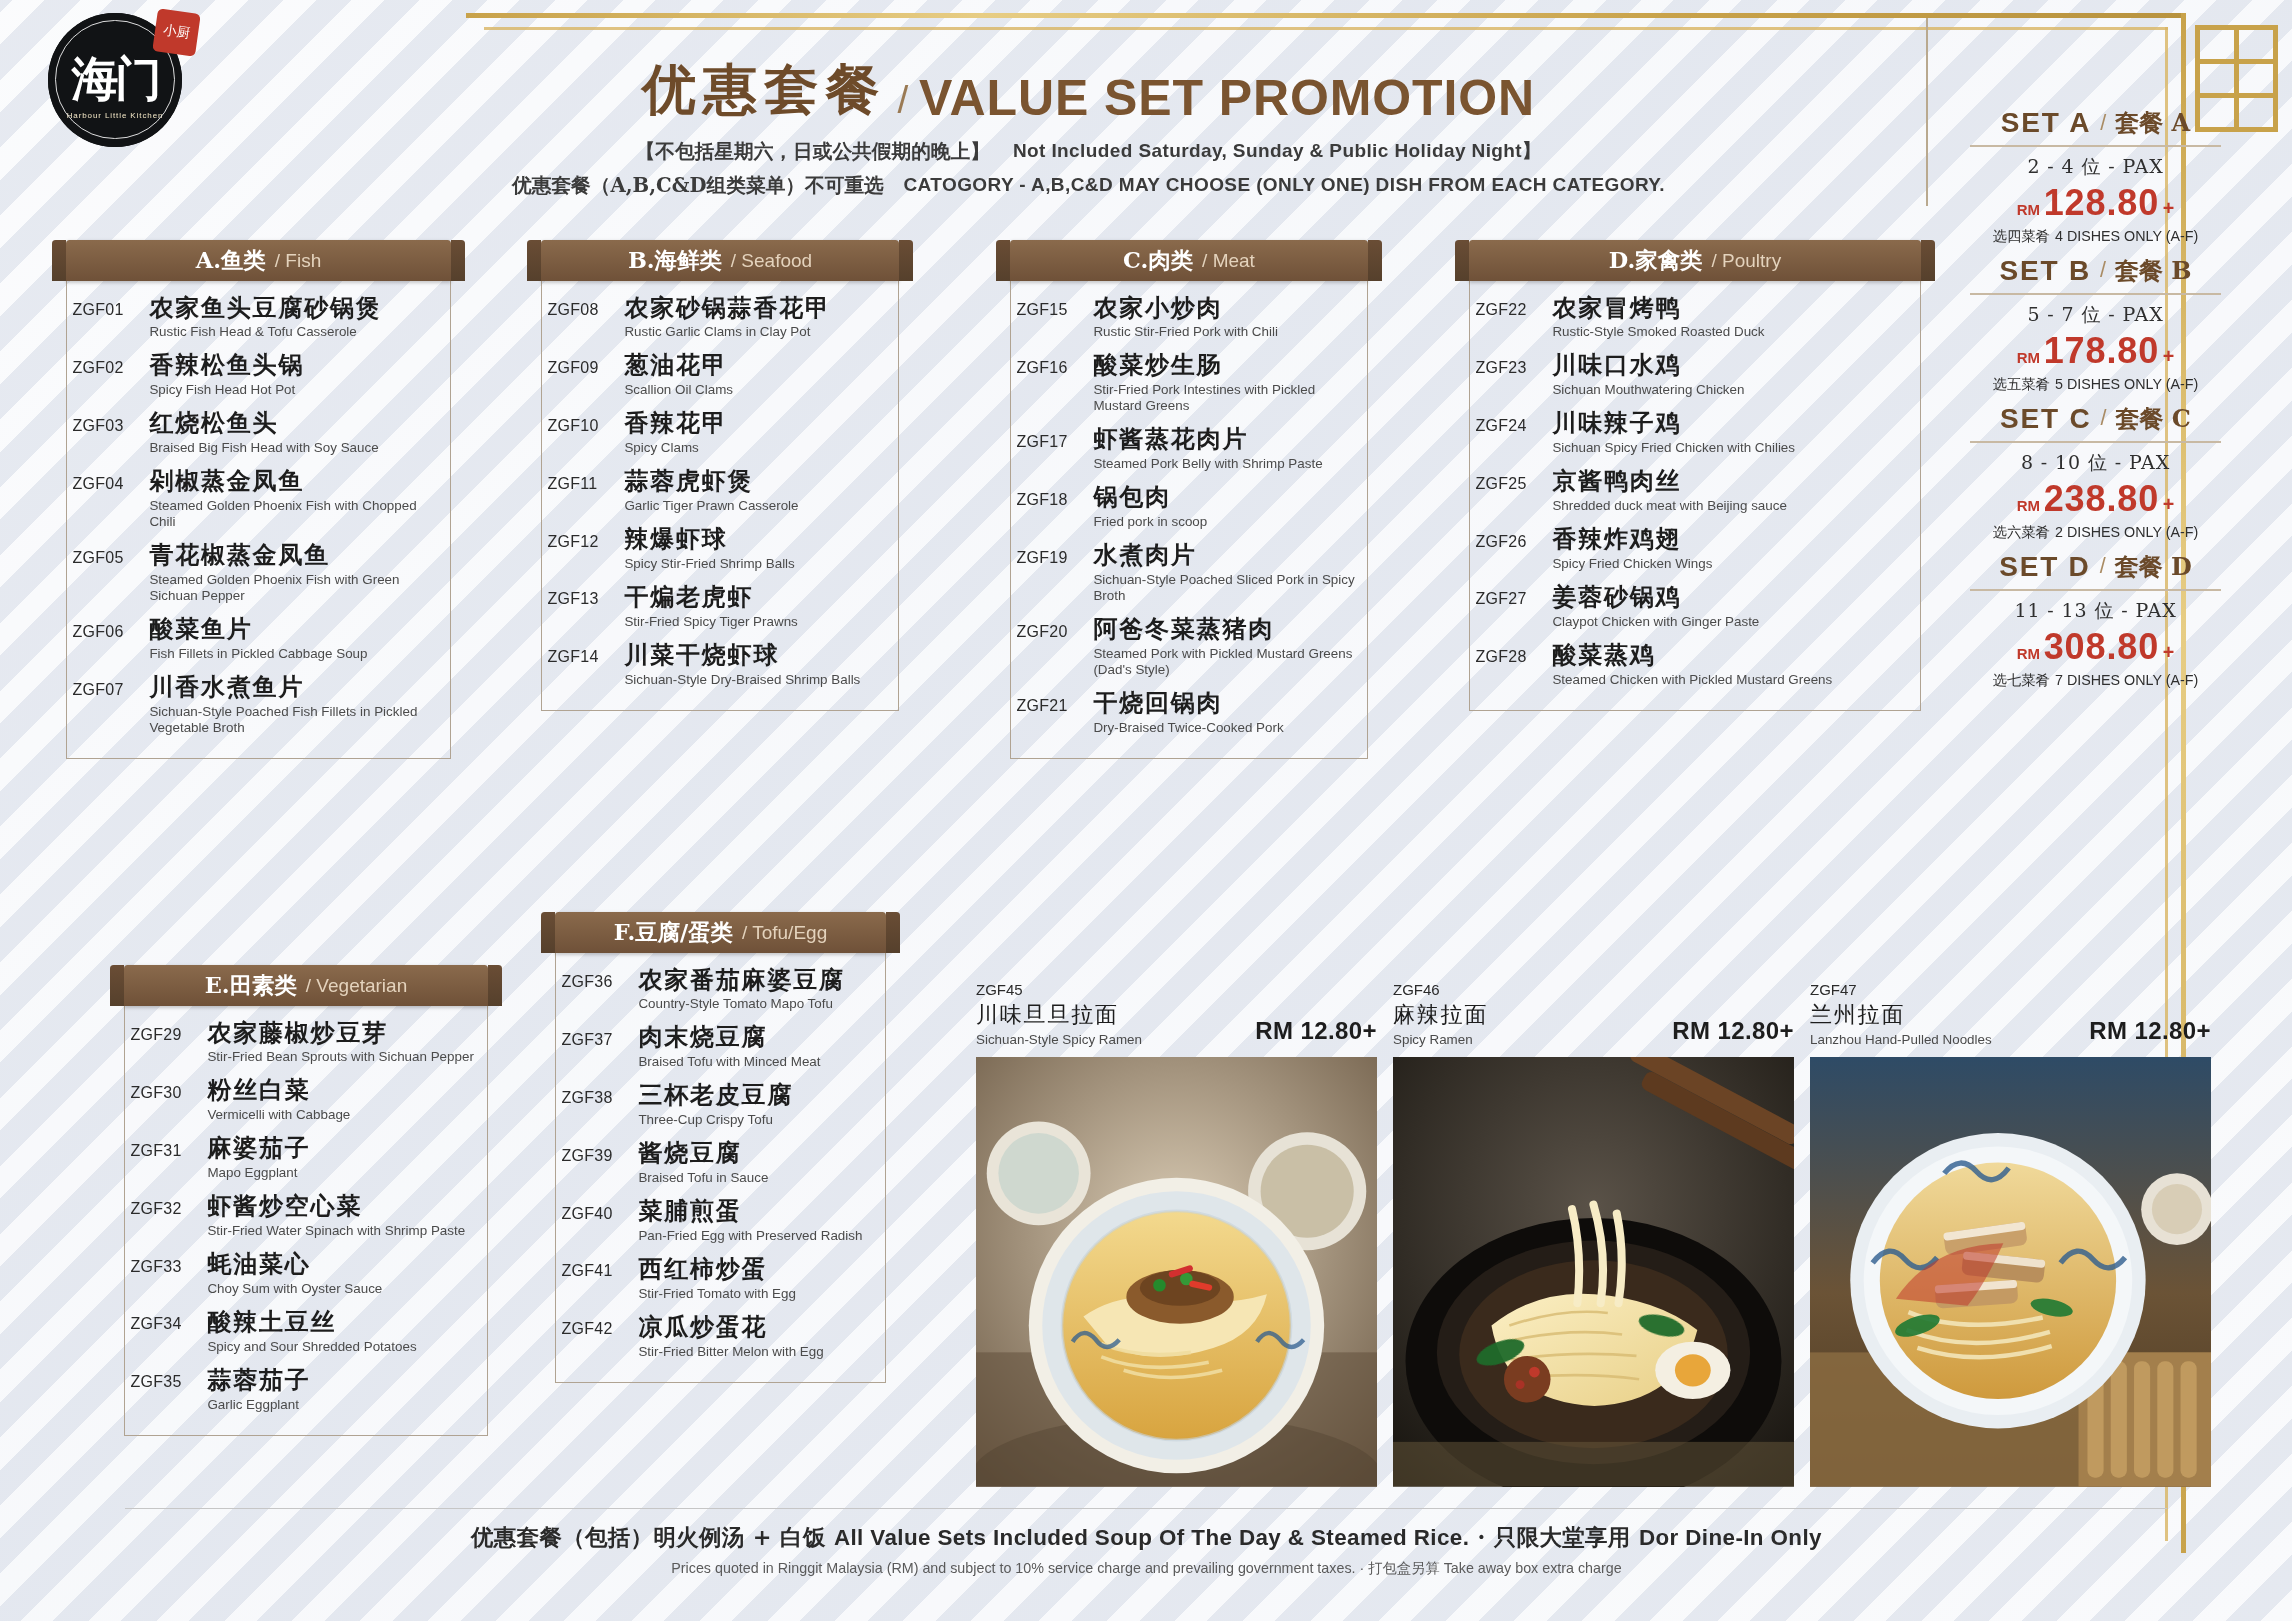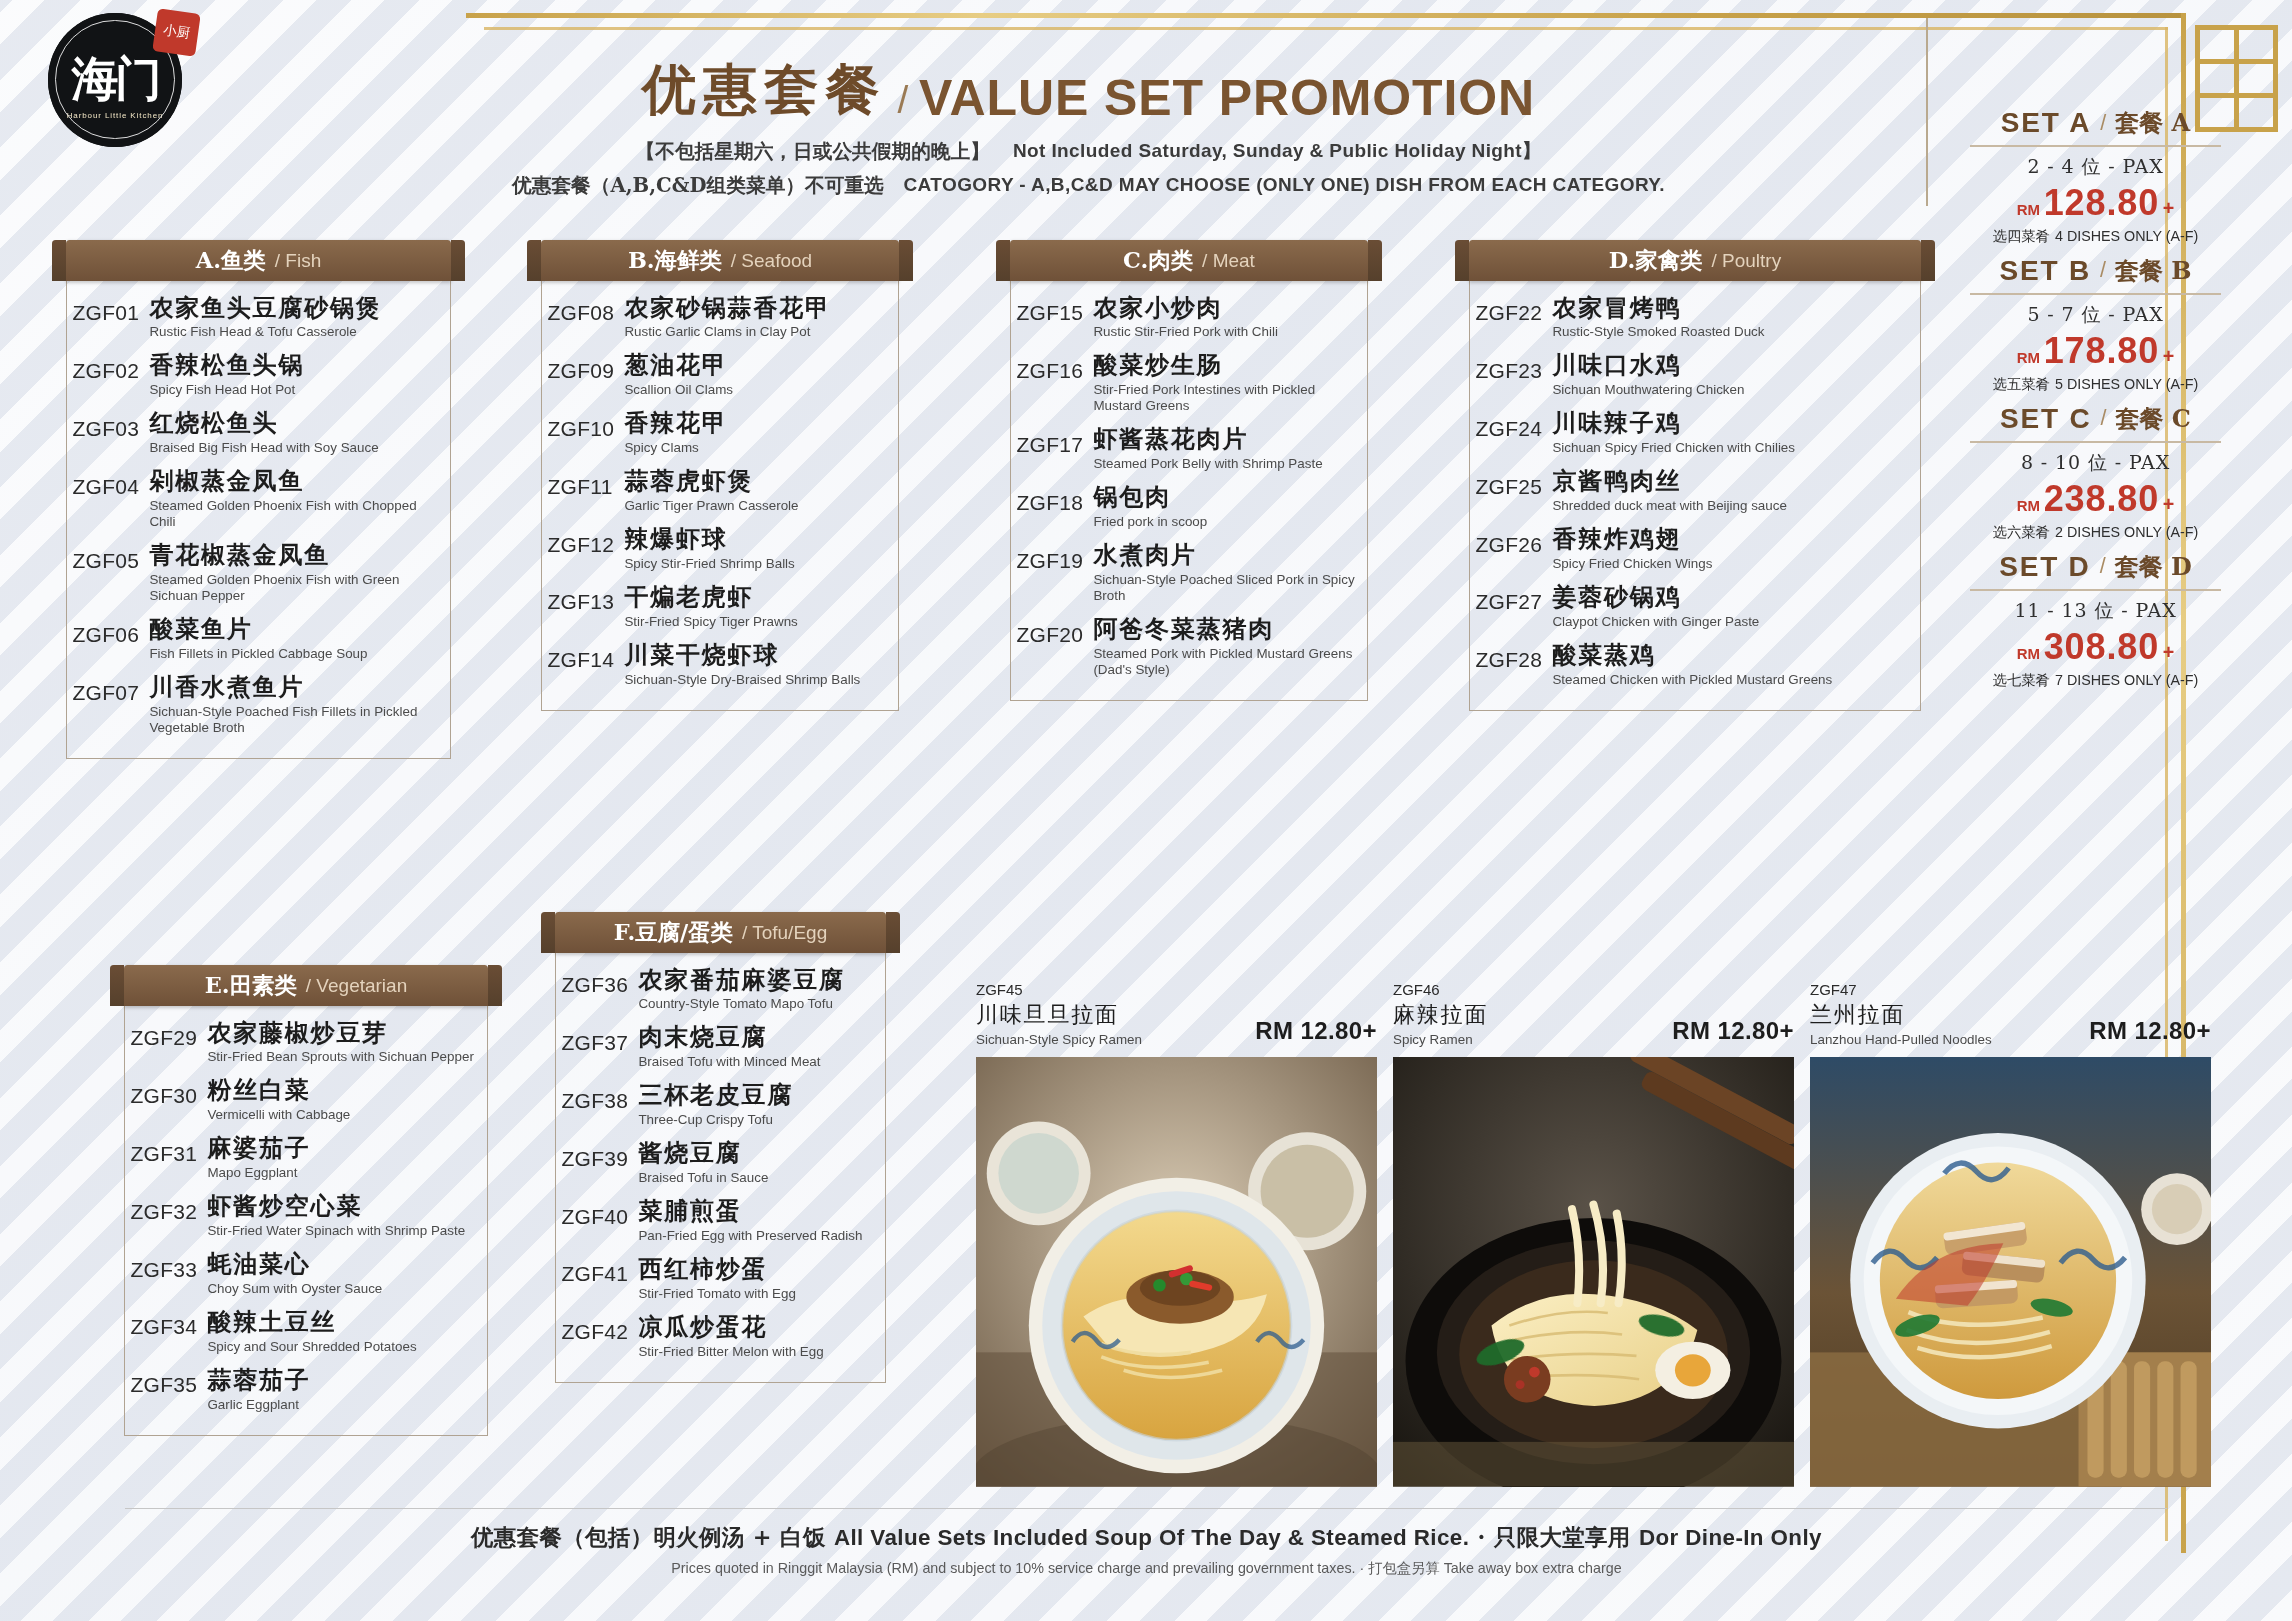"ZGF01" .dish-code { font-size: 21px -> 16px }
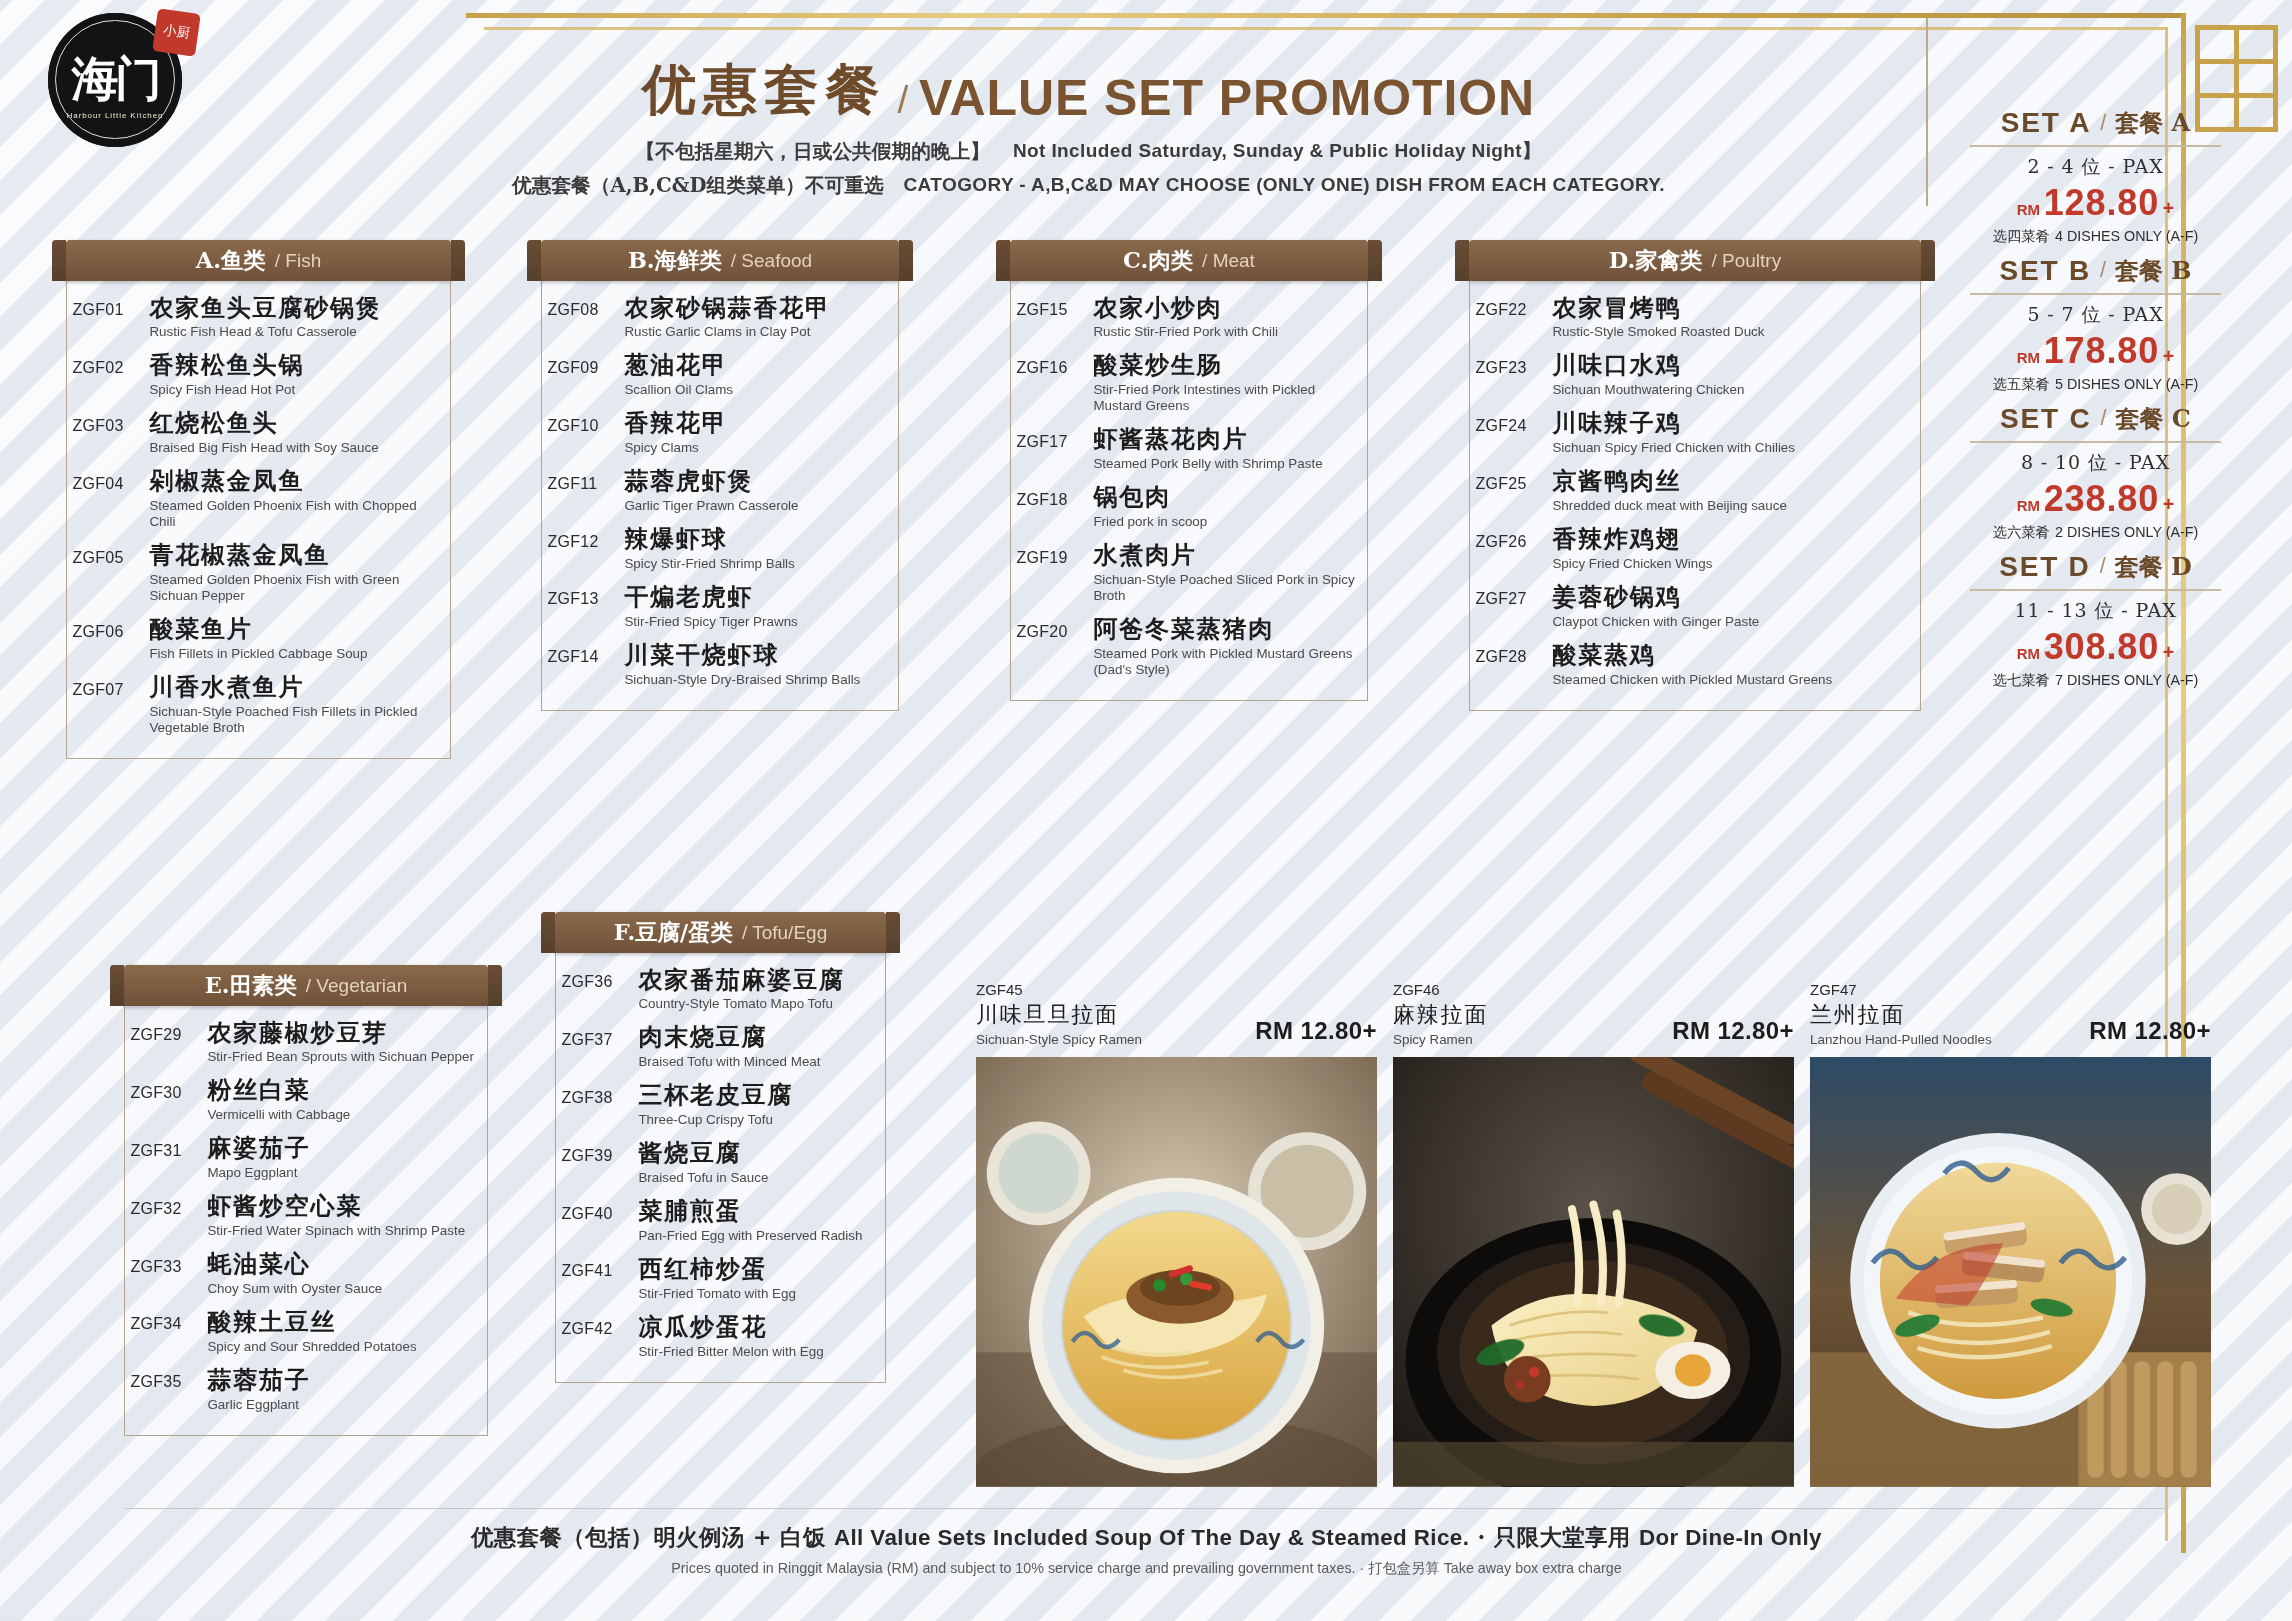"ZGF21" div.dish { html: none -> <div> <div>ZGF21</div> <div> <div>干烧回锅肉</div> <div>Dry-Braised Twice-Cooked Pork</div> </div> </div> }
